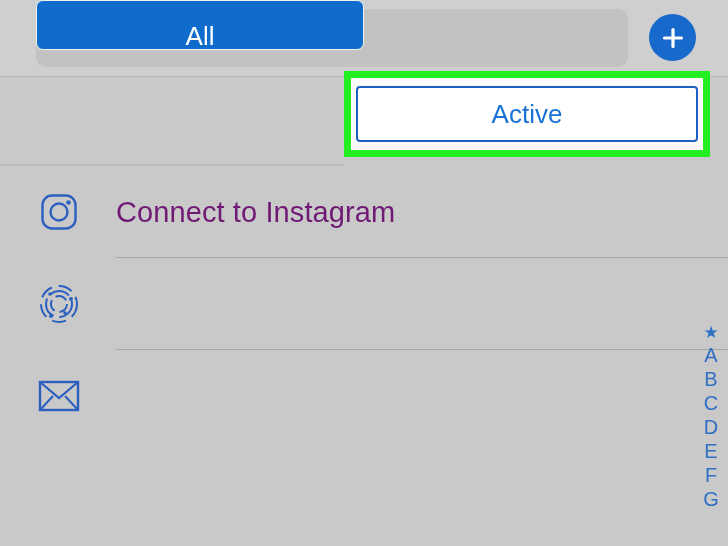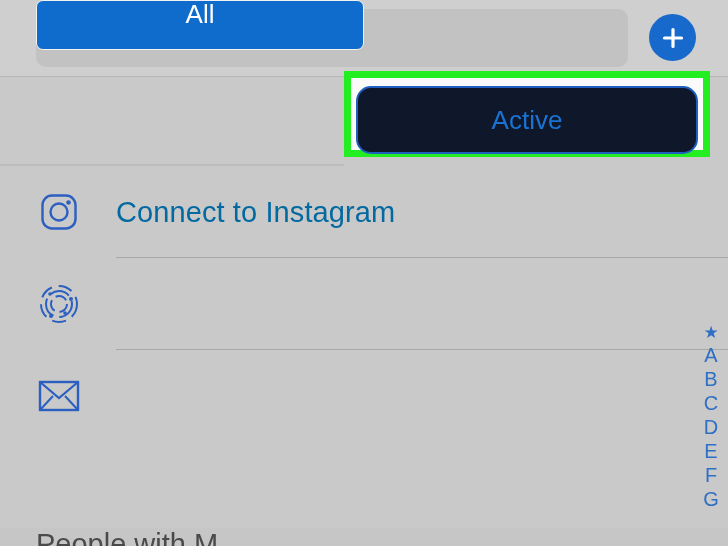"All" #seg-all { align-items: flex-start -> flex-end }
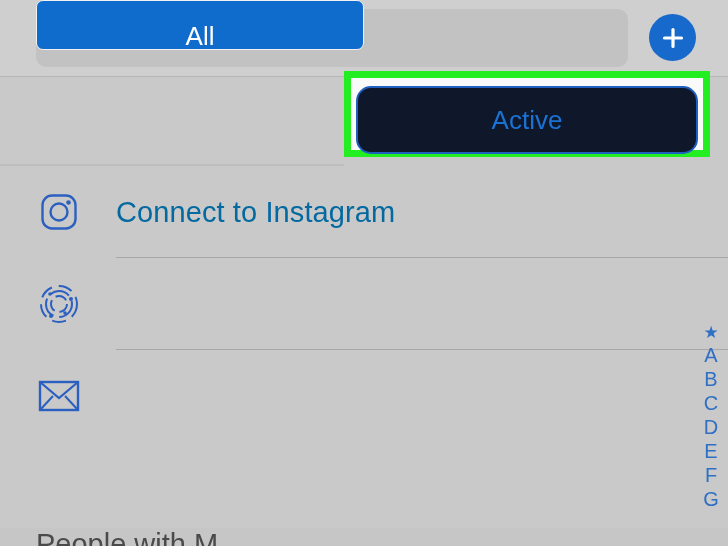"Active" #seg-active { background: #0f172a -> #ffffff; border-radius: 15px -> 4px; height: 68px -> 56px }
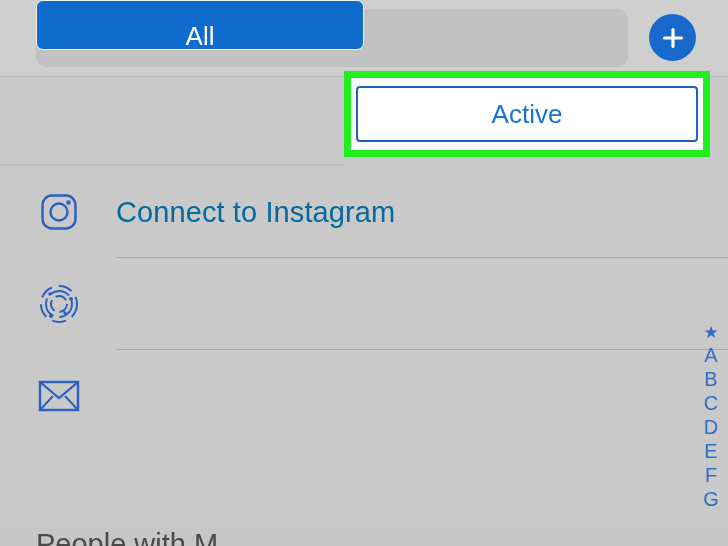"Connect to Instagram" .row-label { color: #0369a1 -> #701a75 }
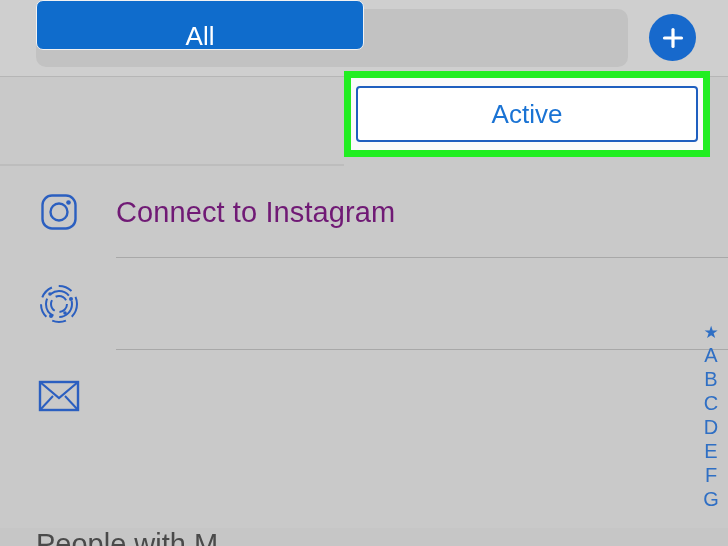"People with M" div { html: <div> <span>People with M</span> </div> -> none }
